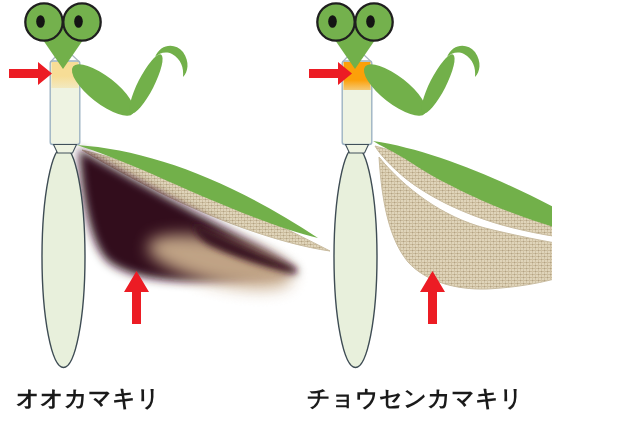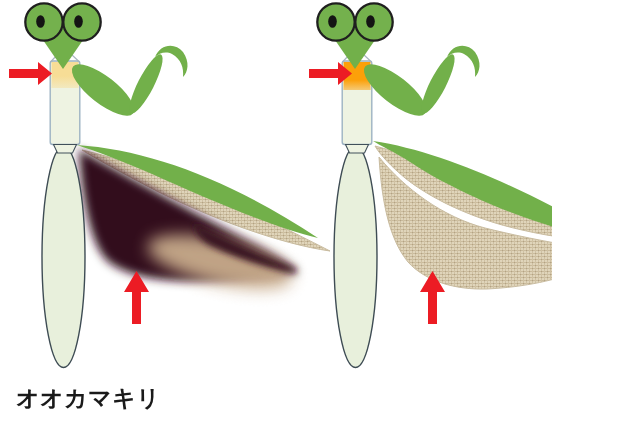"チョウセンカマキリ" div.species-label { html: none -> <div>チョウセンカマキリ</div> }
